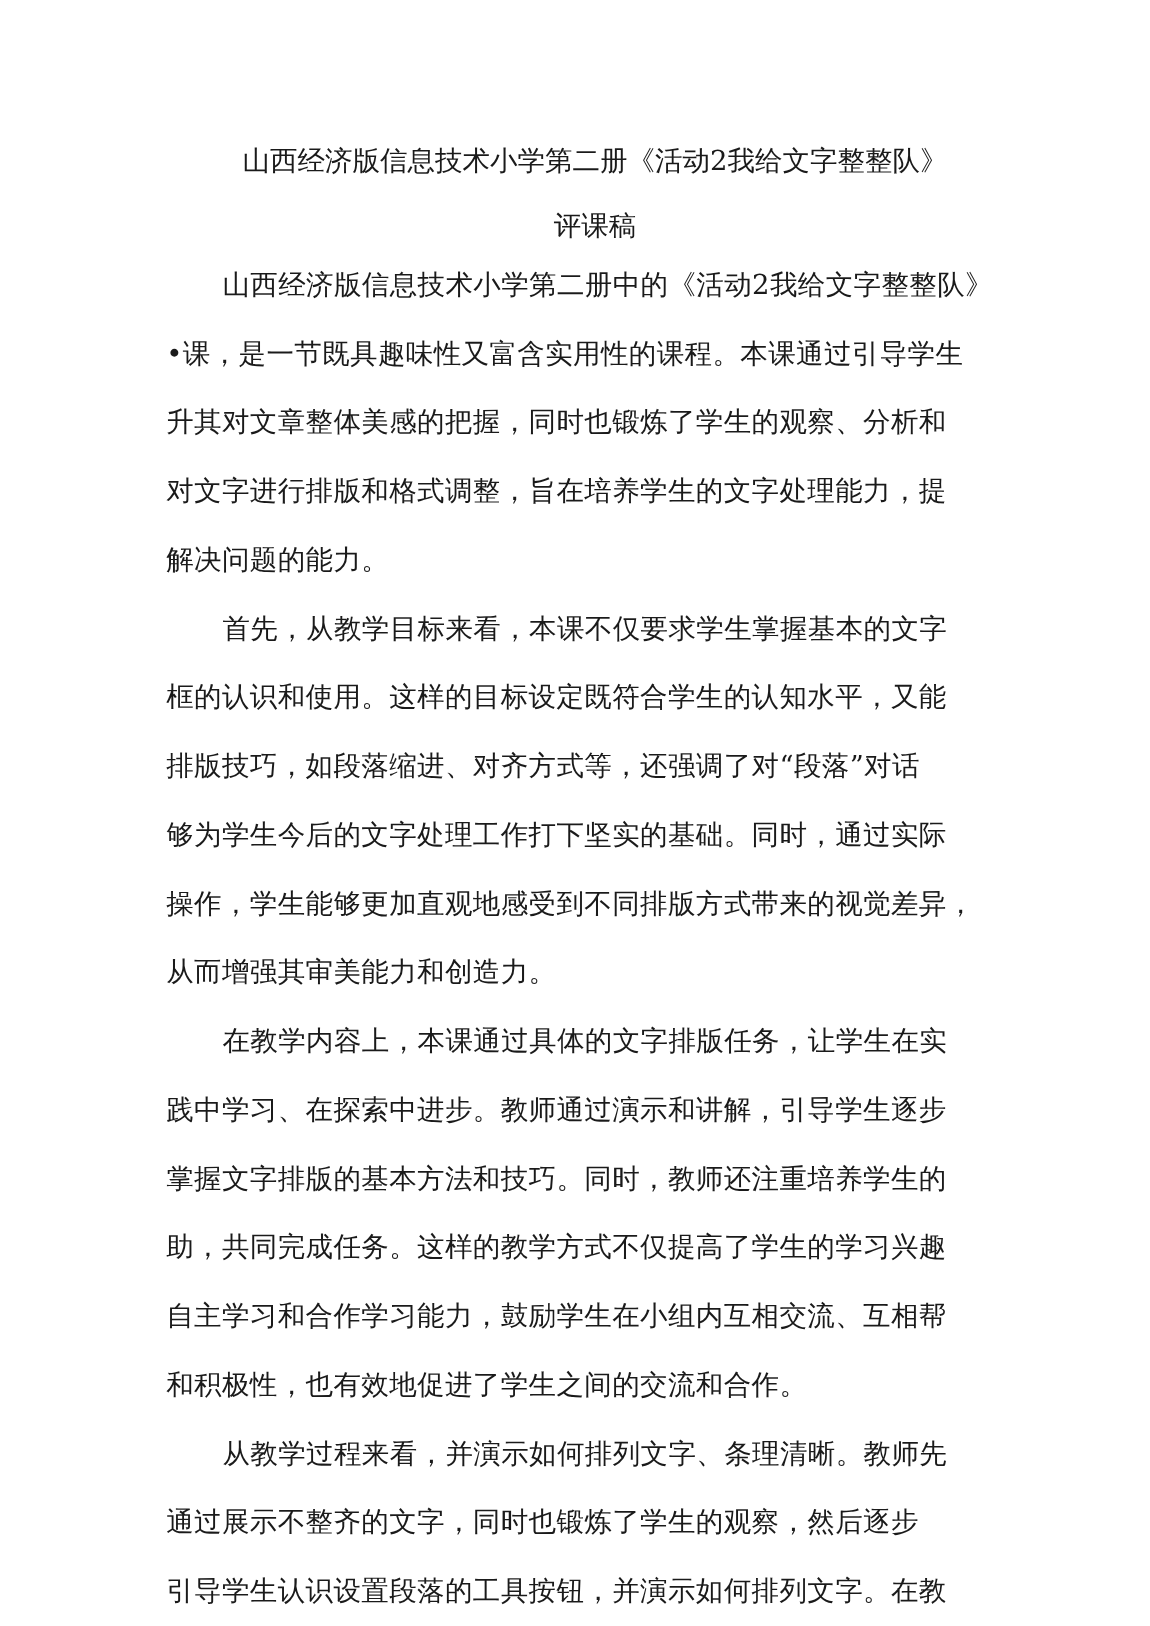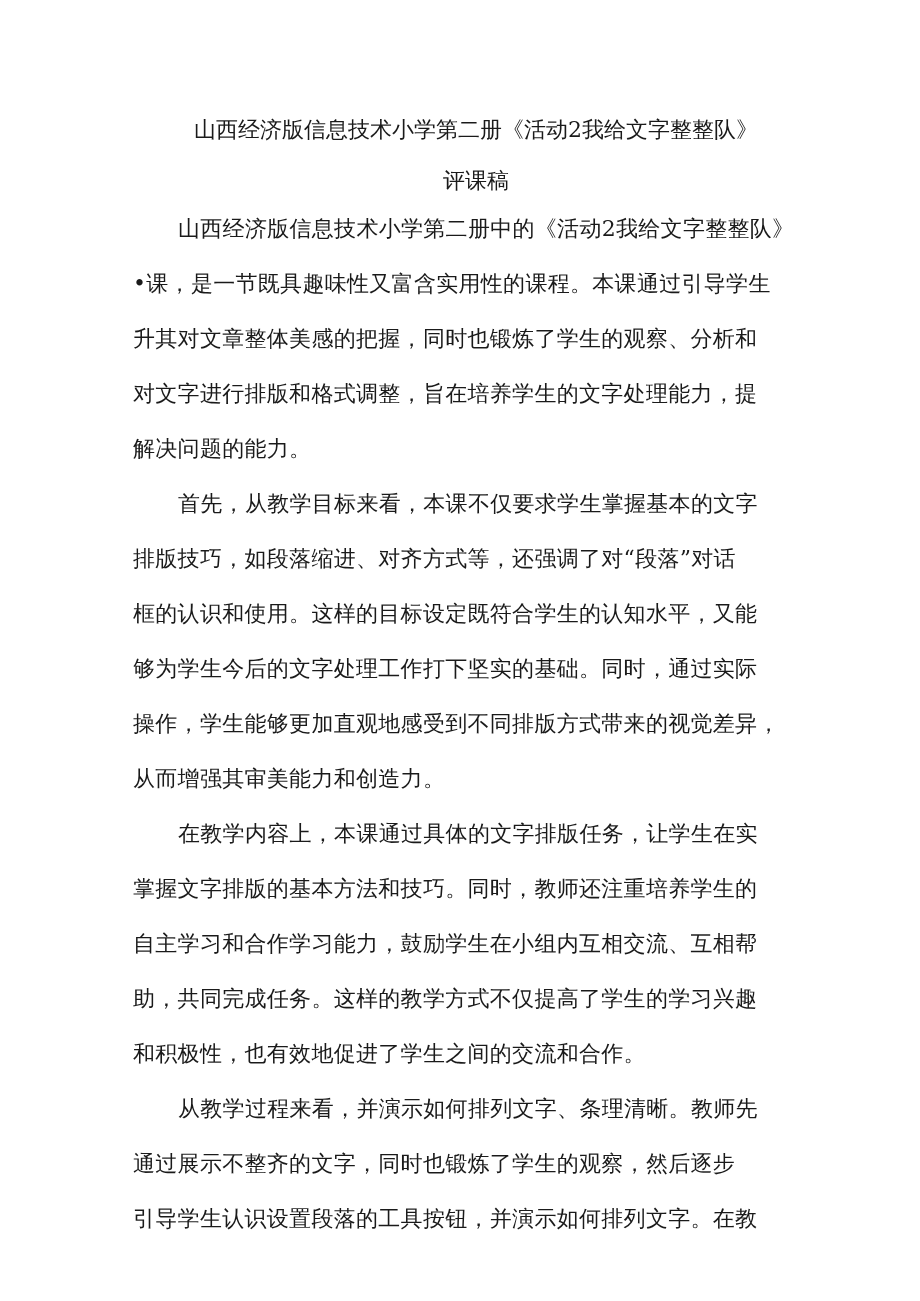"排版技巧，如段落缩进、对齐方式等，还强调了对“段落”对话" span.line { order: before "框的认识和使用。这样的目标设定既符合学生的认知水平，又能" -> after "框的认识和使用。这样的目标设定既符合学生的认知水平，又能" }
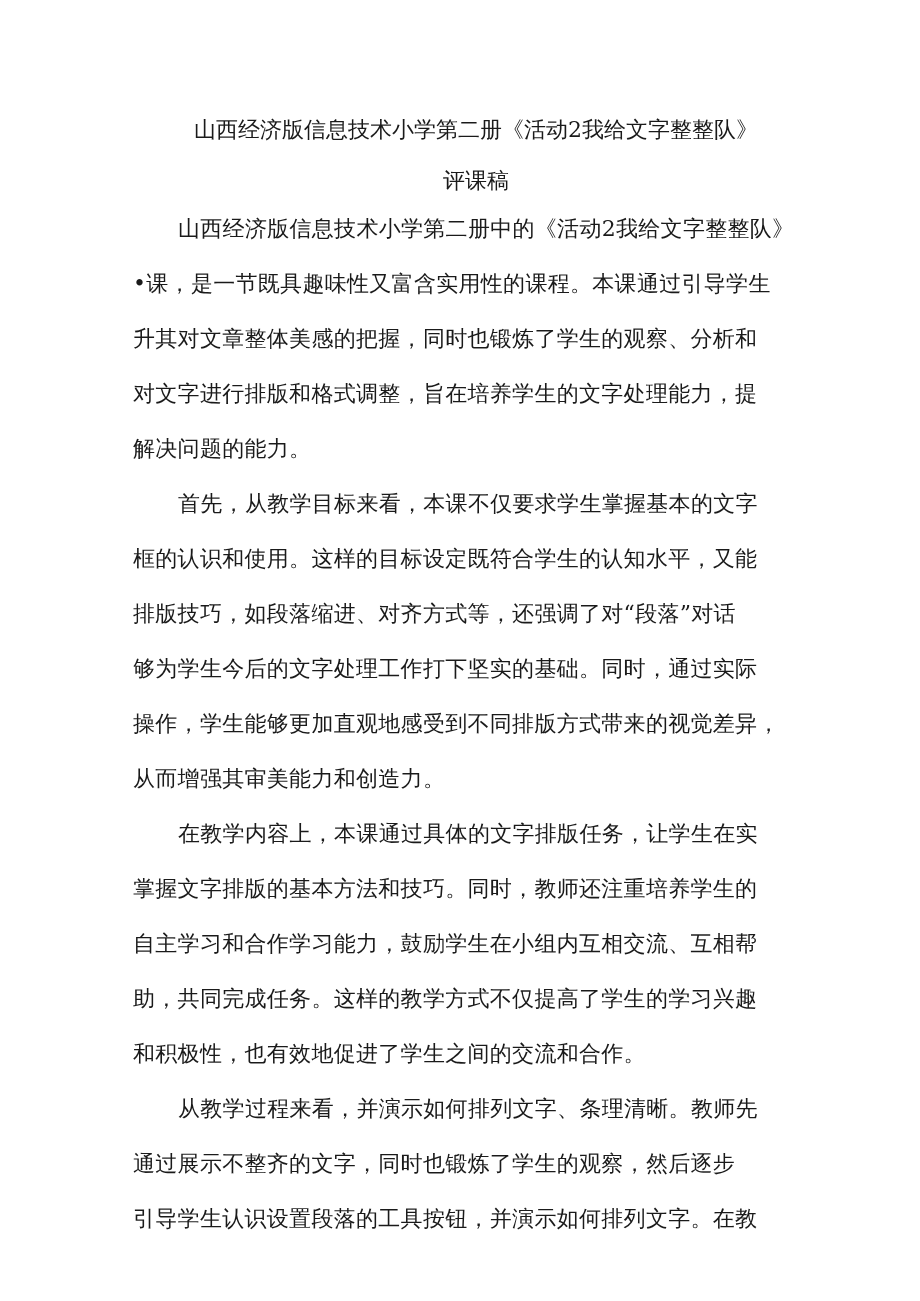"践中学习、在探索中进步。教师通过演示和讲解，引导学生逐步" span.line { html: none -> <span>践中学习、在探索中进步。教师通过演示和讲解，引导学生逐步</span> }
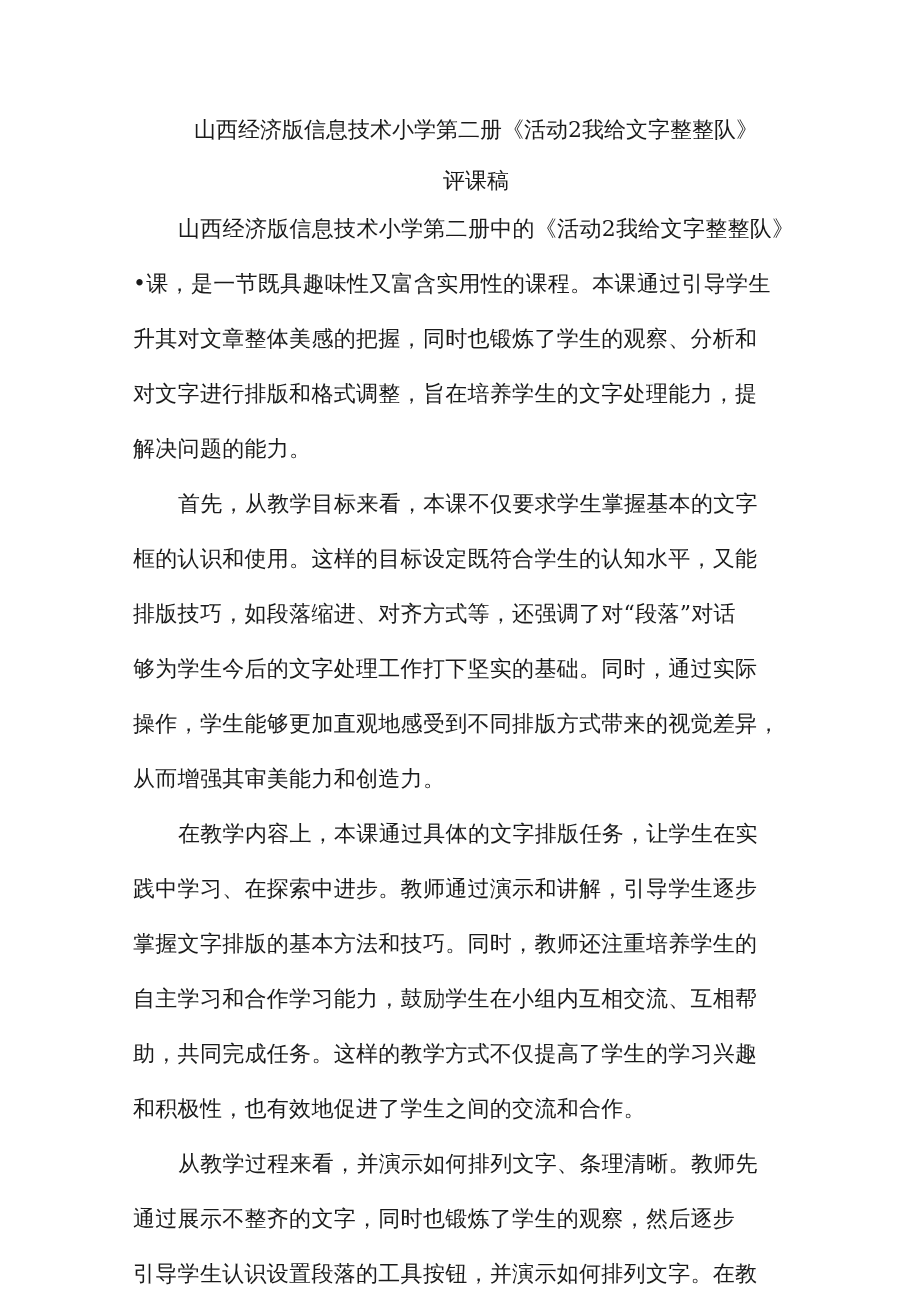"自主学习和合作学习能力，鼓励学生在小组内互相交流、互相帮" span.line { order: before "助，共同完成任务。这样的教学方式不仅提高了学生的学习兴趣" -> after "助，共同完成任务。这样的教学方式不仅提高了学生的学习兴趣" }
